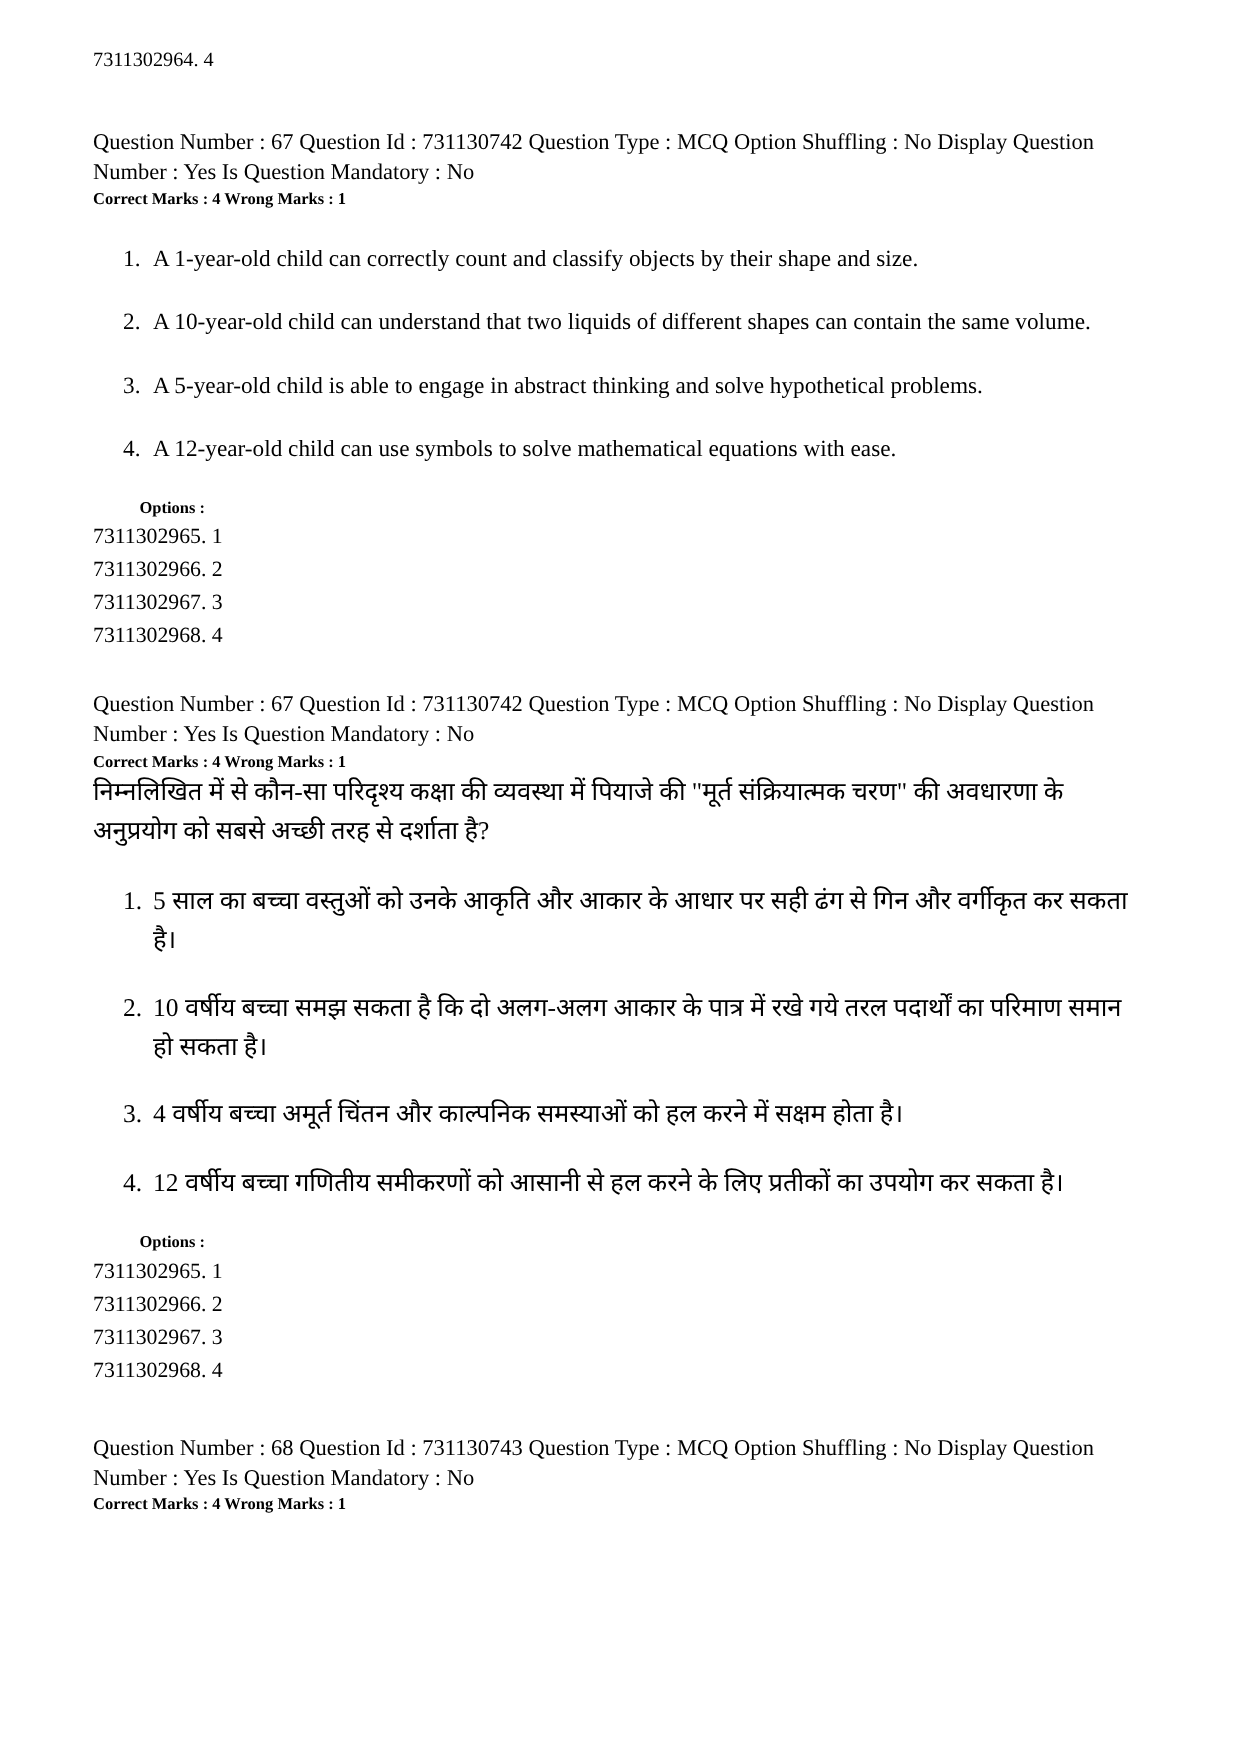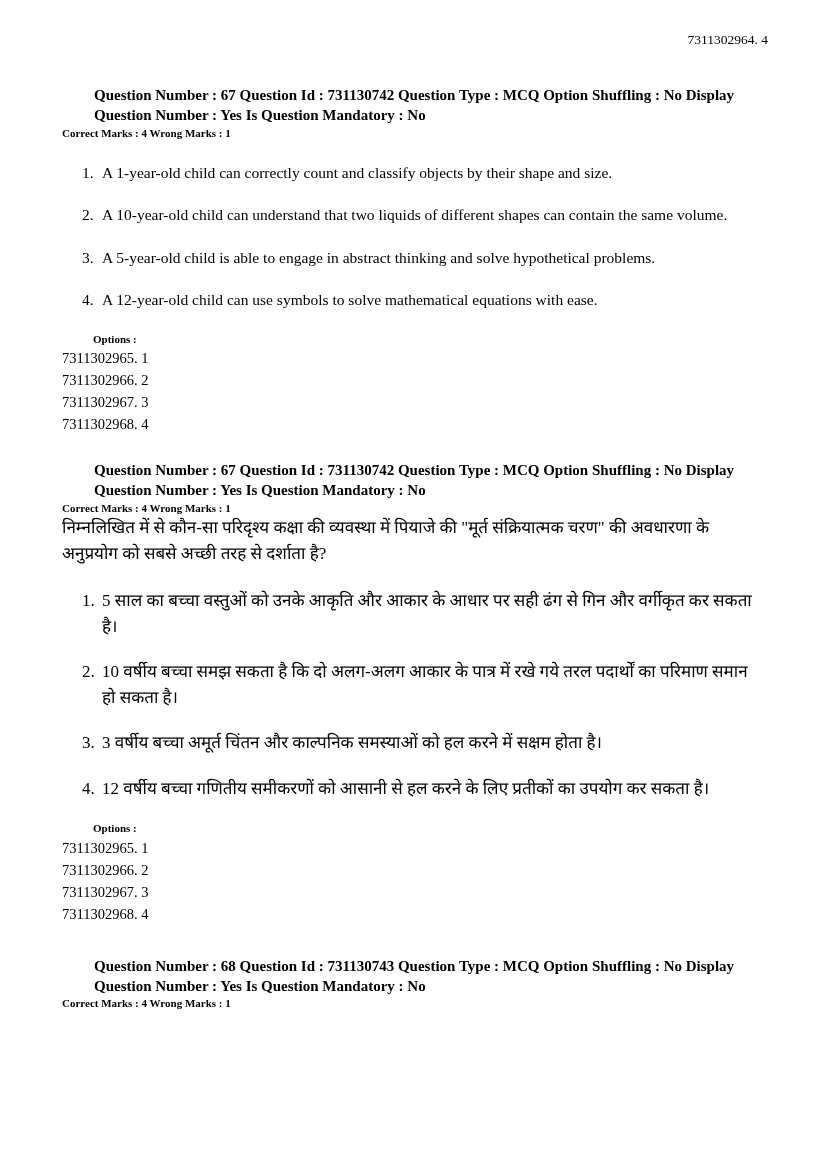"7311302964. 4" .code-line { text-align: right -> none }
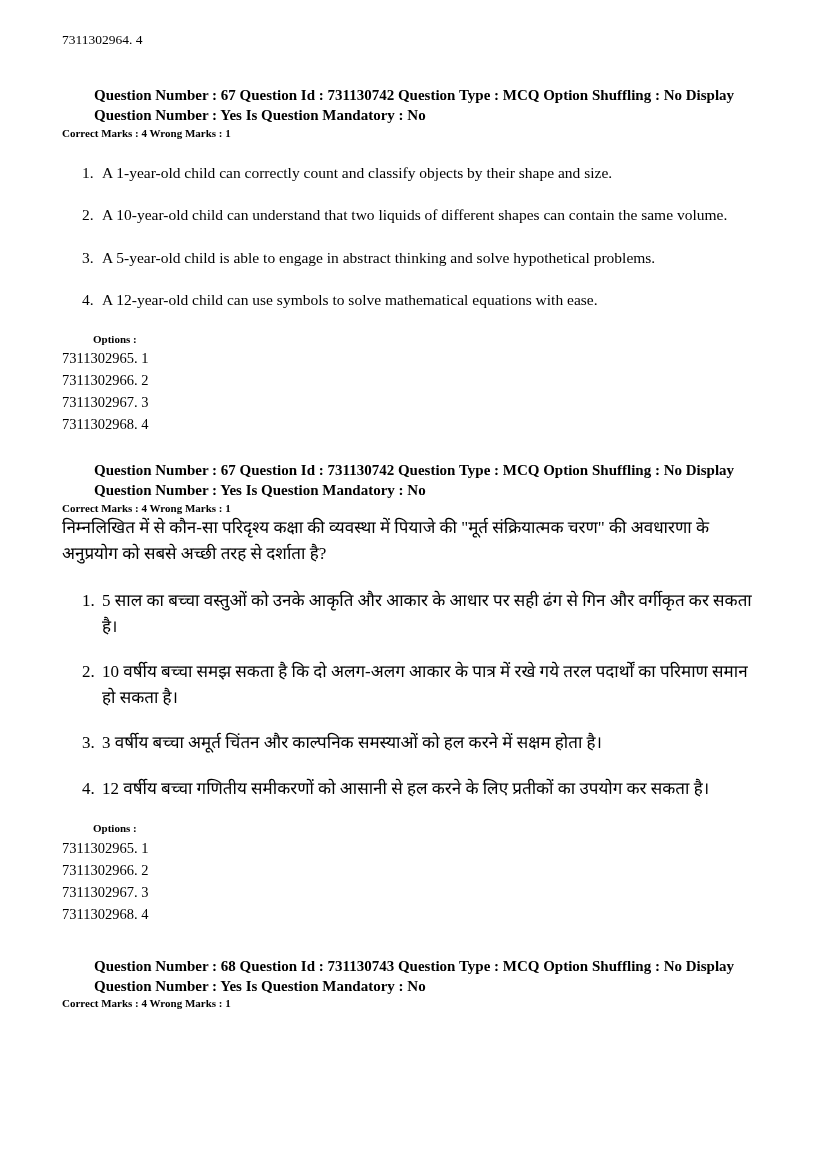"Question Number : 67 Question" .meta-line { font-weight: bold -> normal; margin-left: 32px -> none }
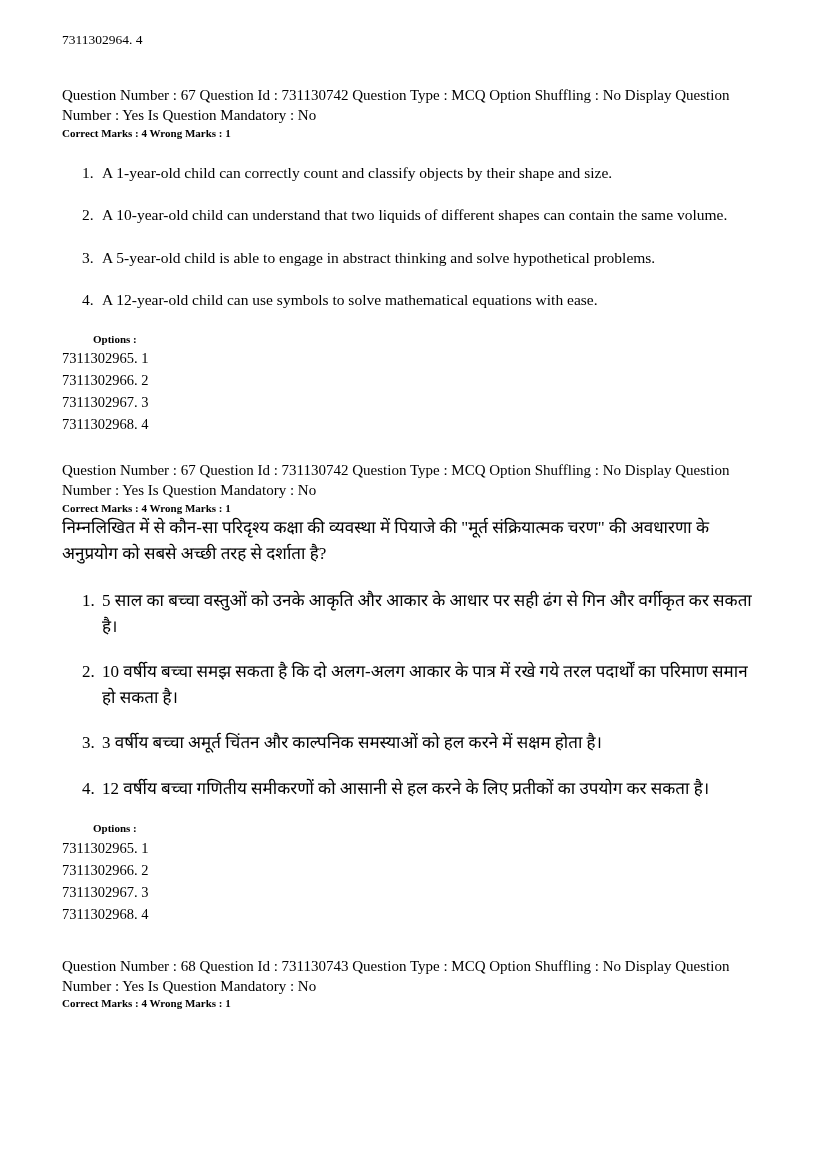"3 वर्षीय बच्चा अमूर्त चिंतन" span.choice-text { text: 3 -> 4 }
